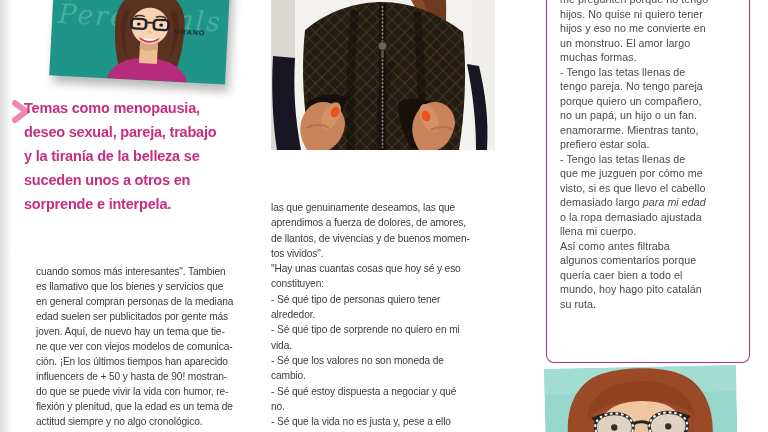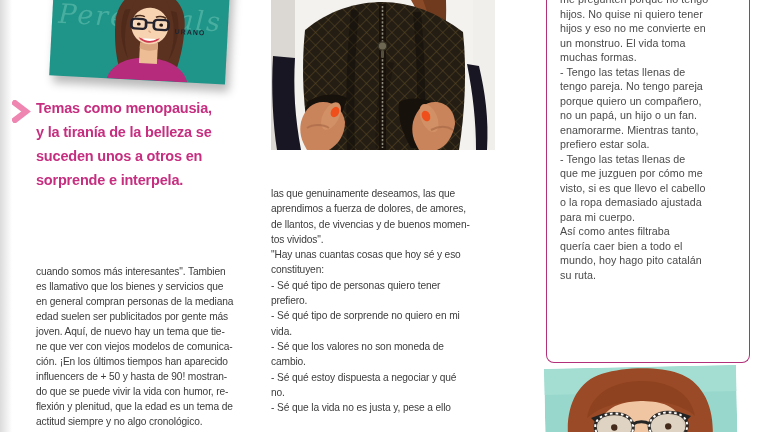"un monstruo. El vida toma" div.ln { text: vida toma -> amor largo }
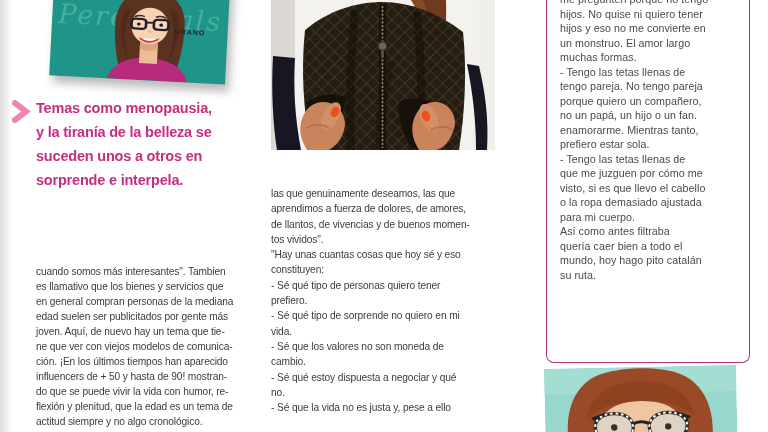"Temas como menopausia," .pullquote { left: 36px -> 24px }
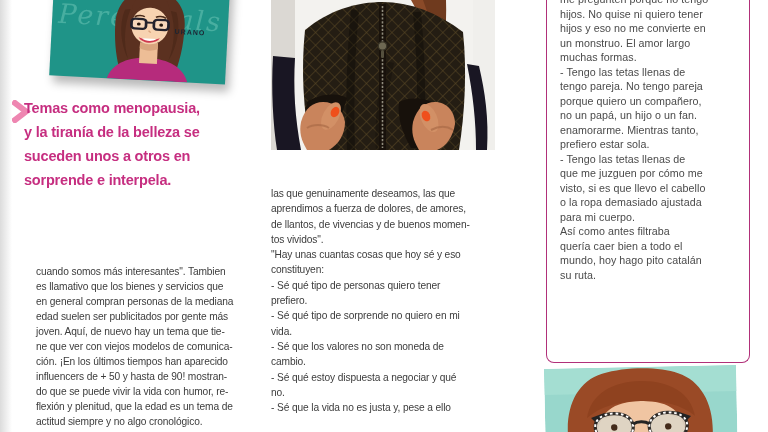"deseo sexual, pareja, trabajo" div.ln { html: none -> <div>deseo sexual, pareja, trabajo</div> }
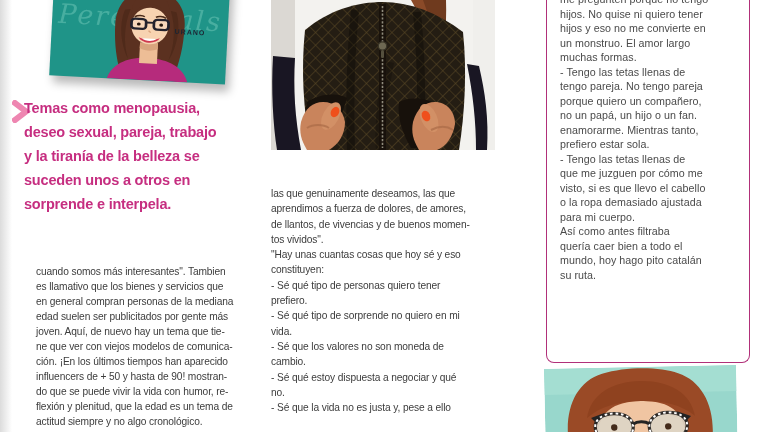"las que genuinamente deseamos, las" .midcol { top: 186px -> 200px }
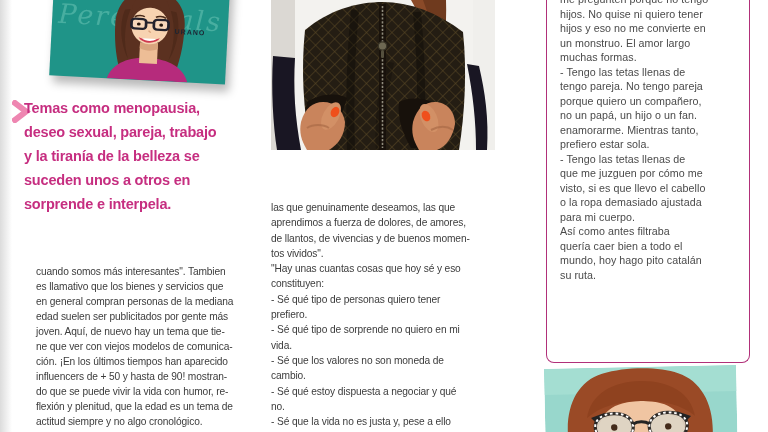"demasiado largo para mi edad" div.ln { html: none -> <div>demasiado largo <i>para mi edad</i></div> }
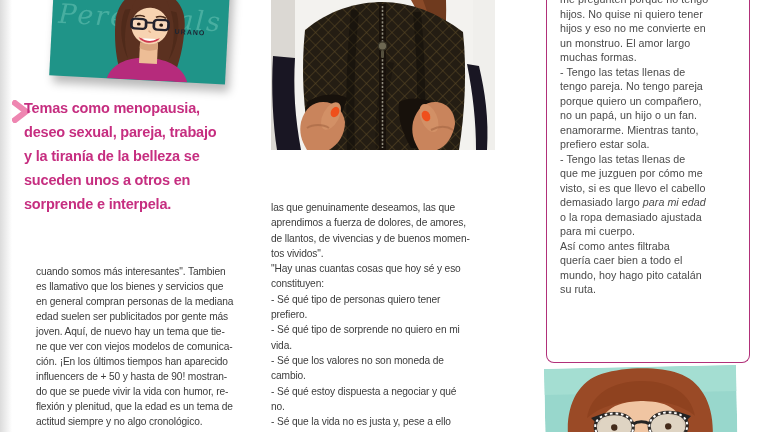"para mi cuerpo." div.ln { text: para -> llena }
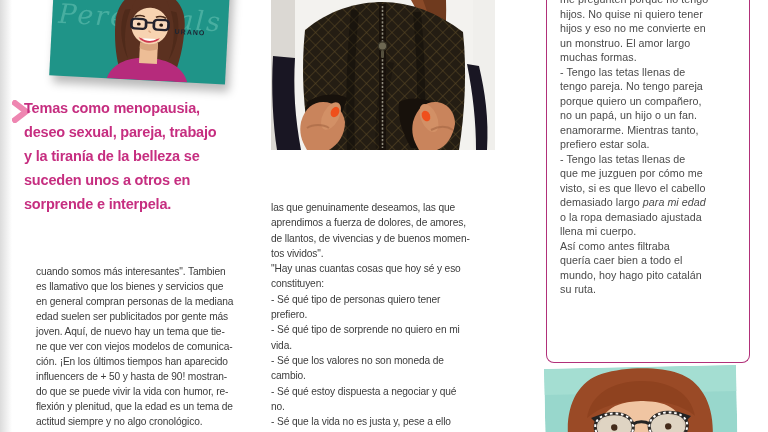"algunos comentarios porque" div.ln { html: none -> <div>algunos comentarios porque</div> }
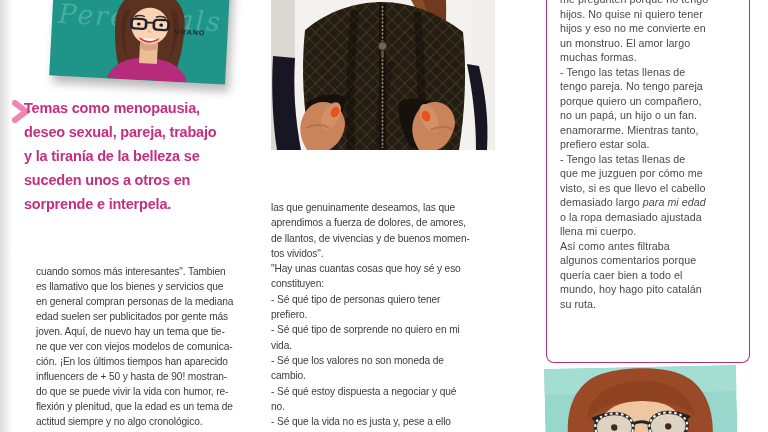"prefiero." div.ln { text: prefiero -> alrededor }
